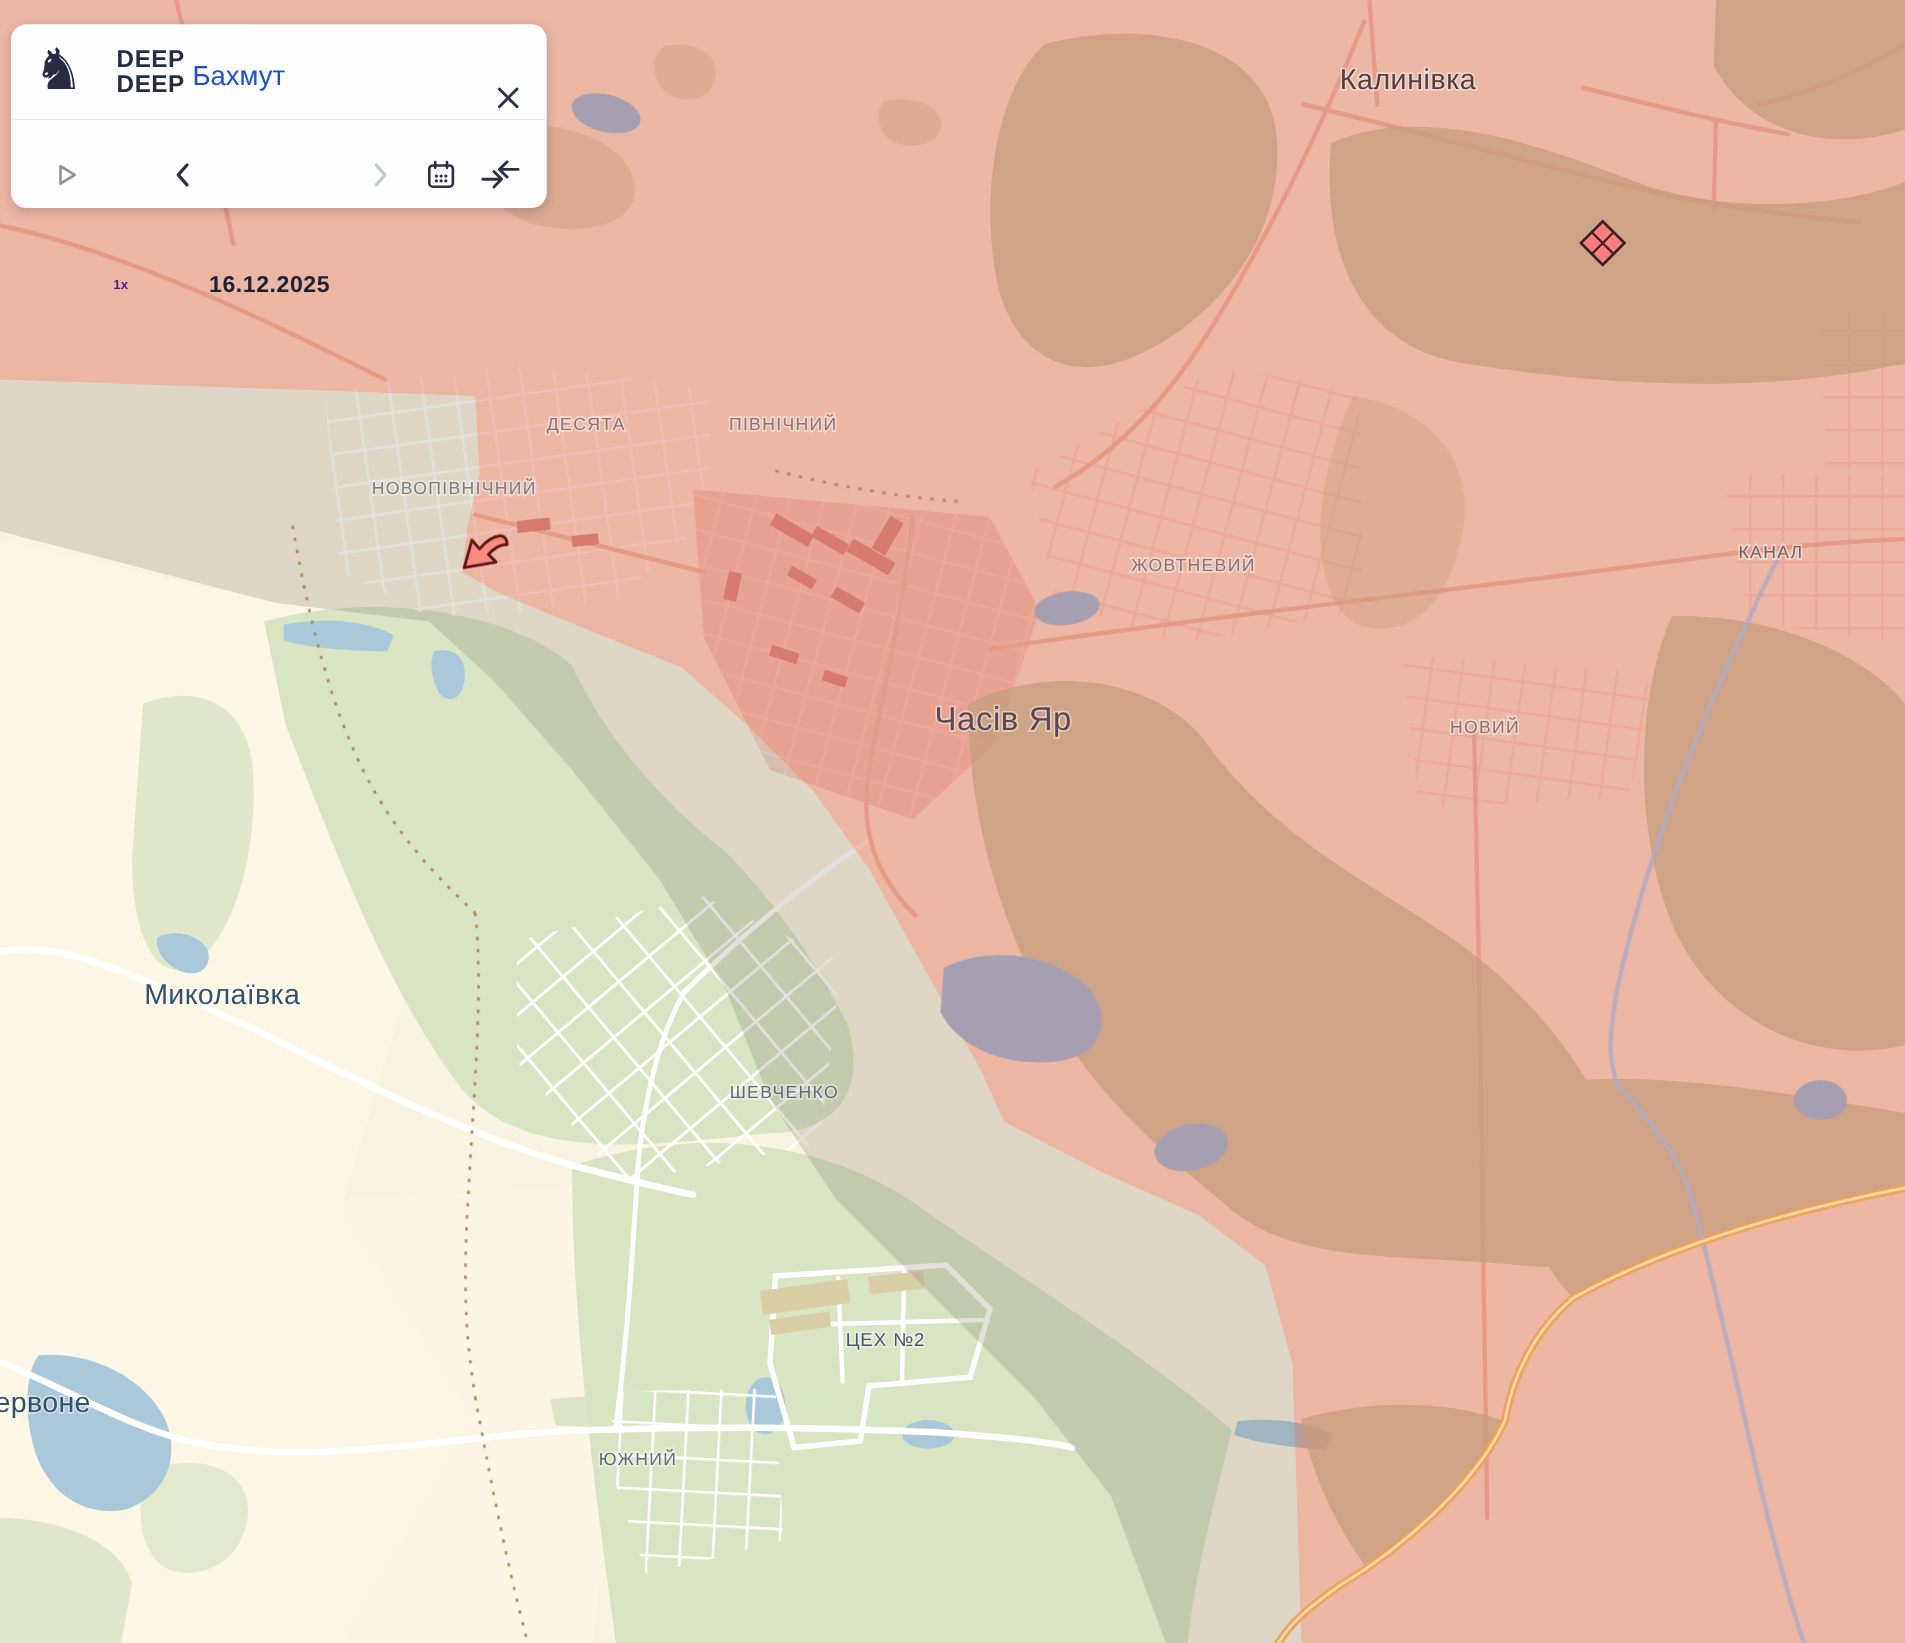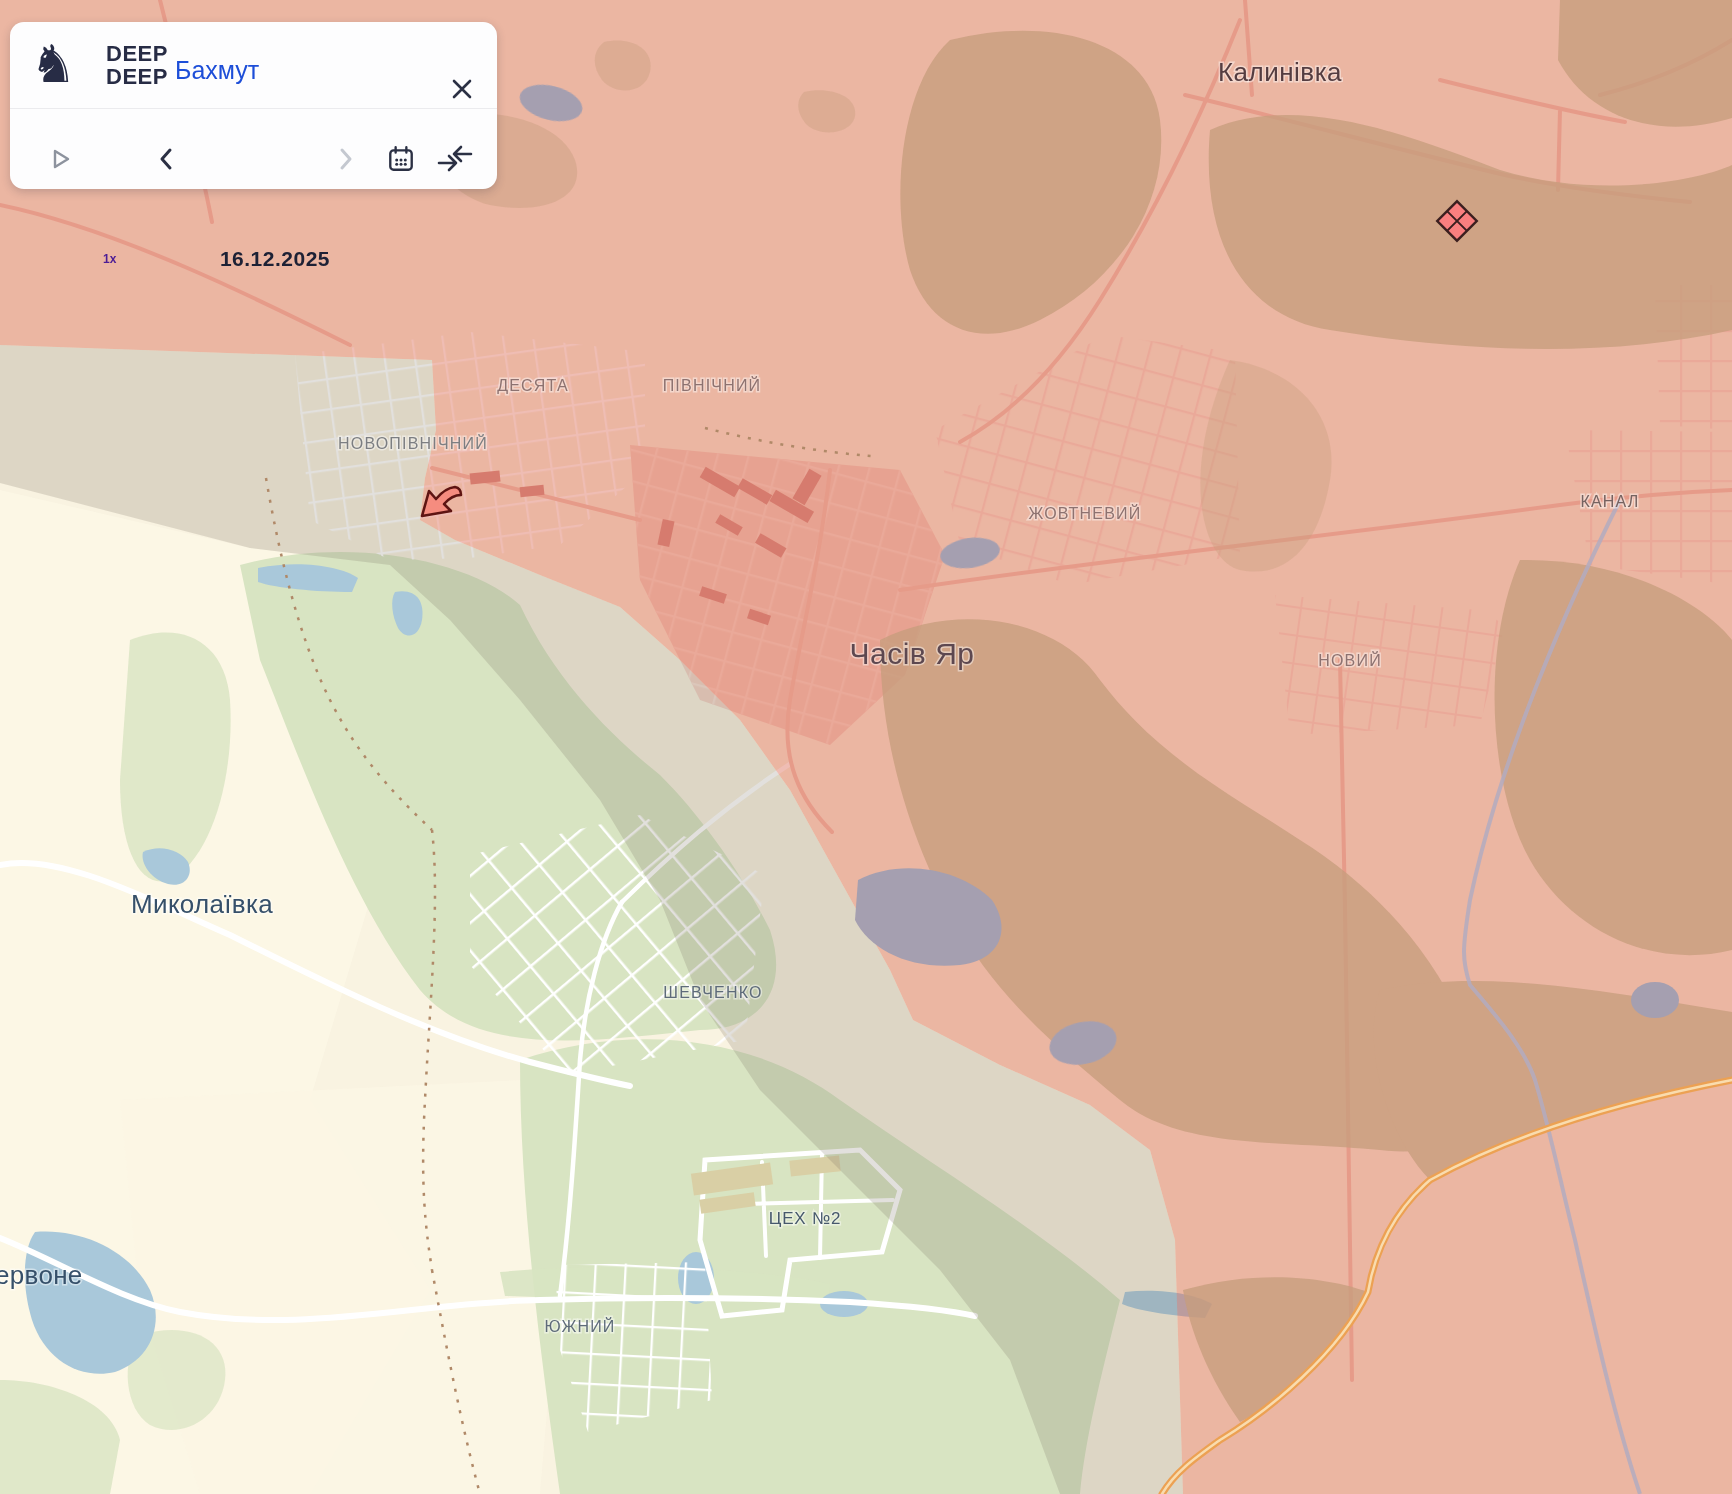"16.12.2025" .datebox { text-align: right -> left }
